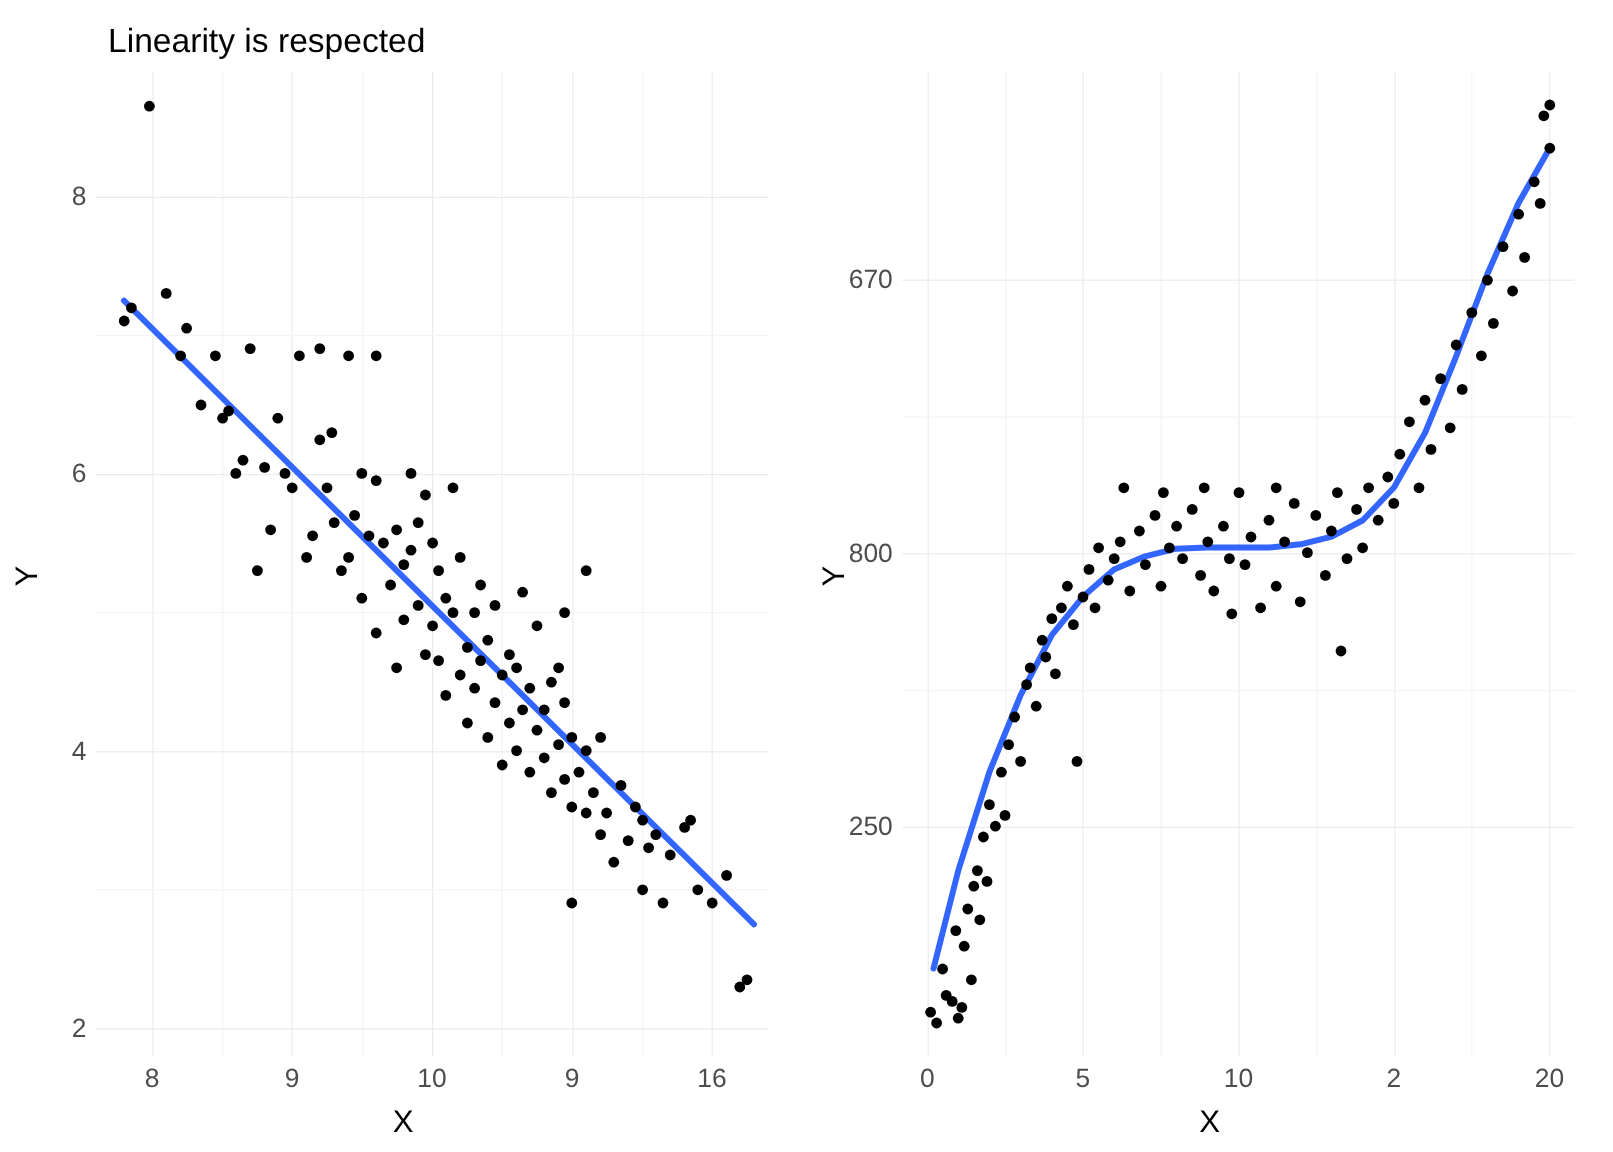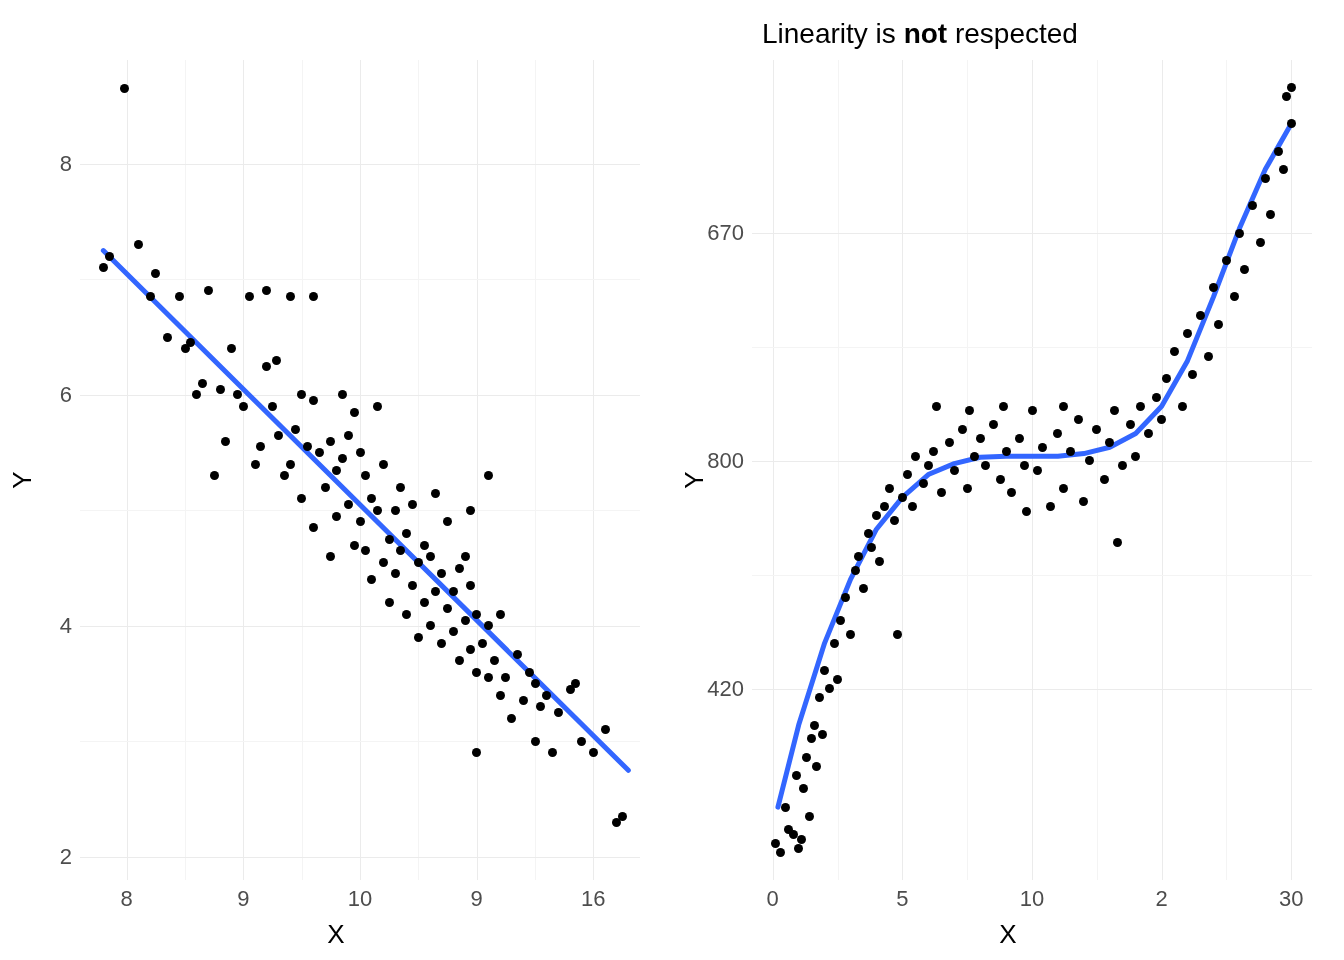"Linearity is respected" div.title { html: none -> <div>Linearity is respected</div> }
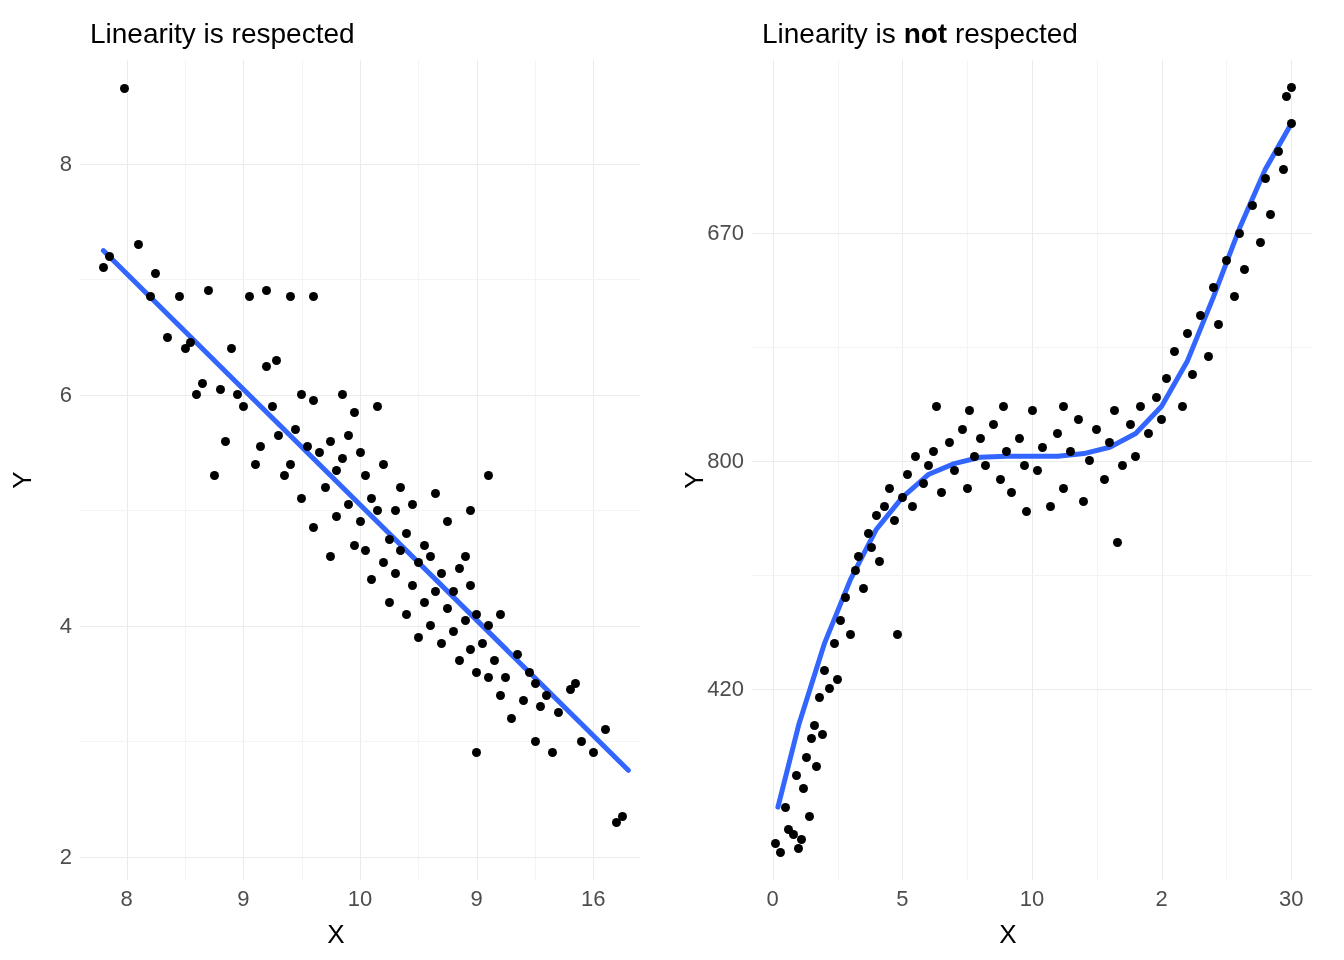"Linearity is not respected" div.title { html: <div>Linearity is <b>not</b> respected</div> -> none }
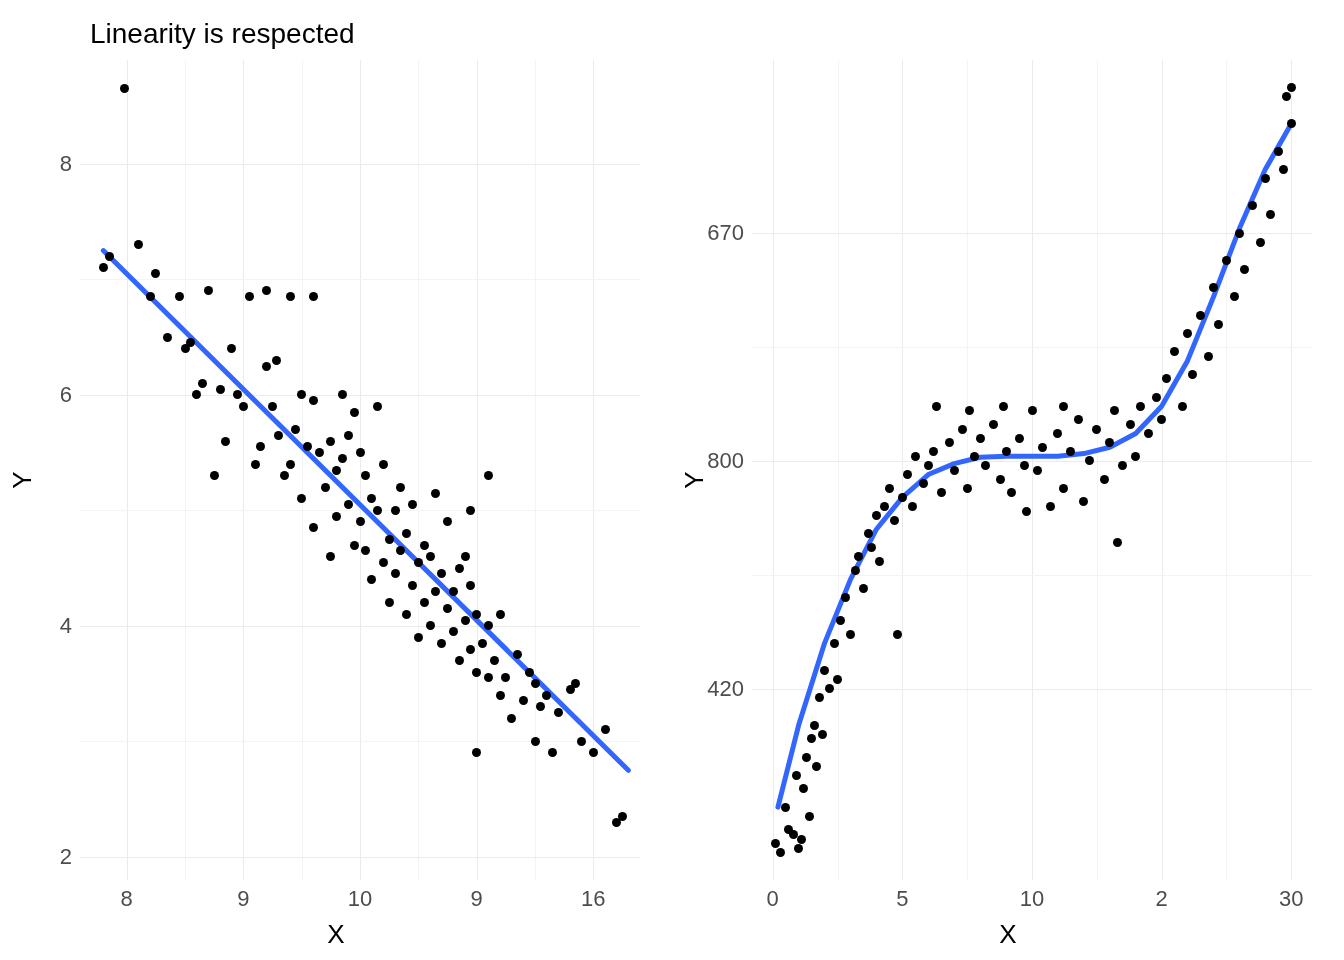"420" div.axis-text { text: 420 -> 250 }
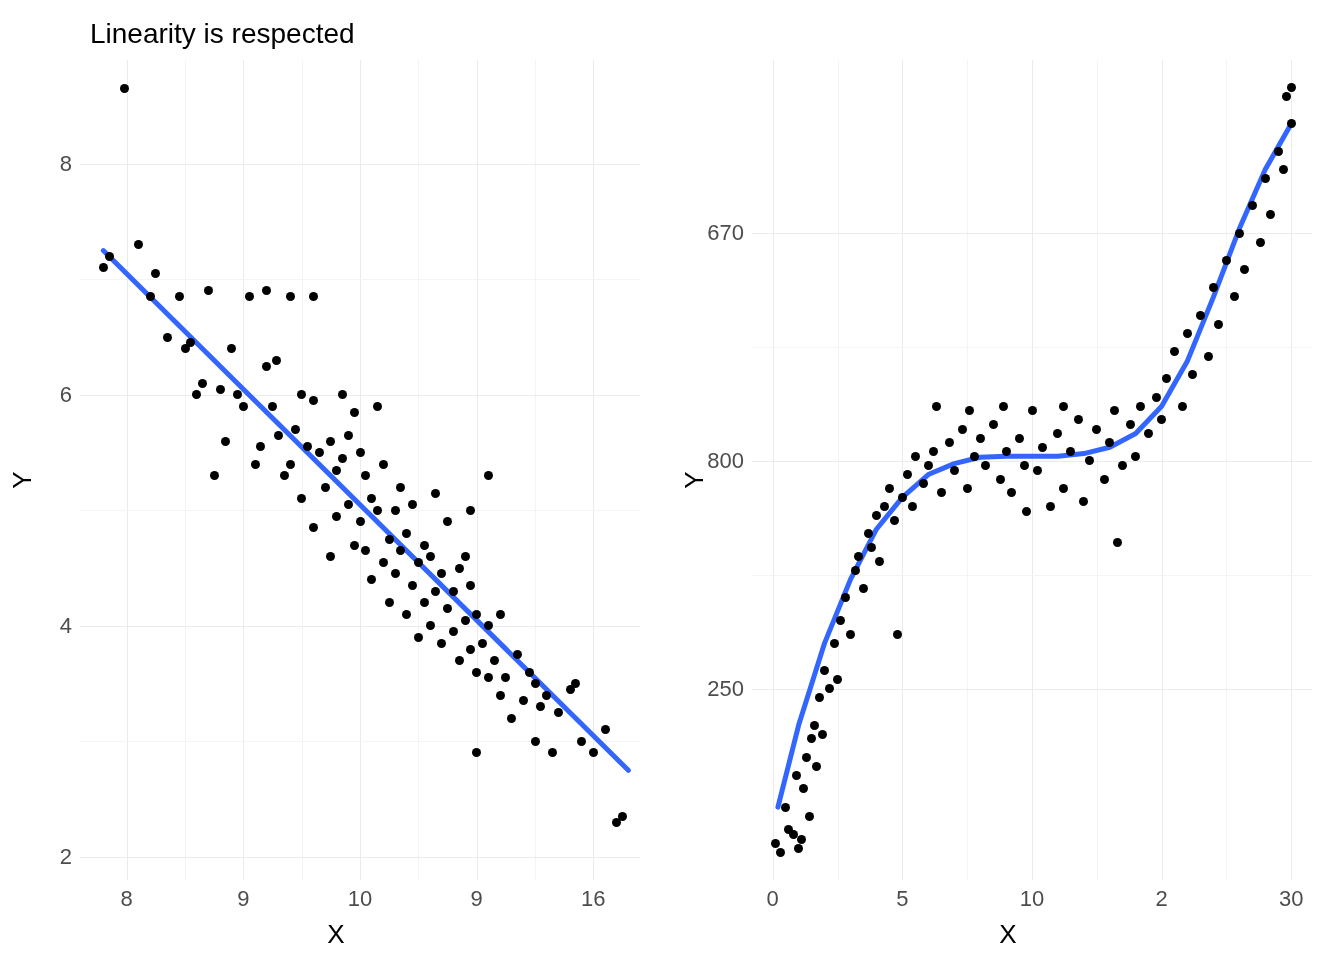"30" div.axis-text { text: 30 -> 20 }
